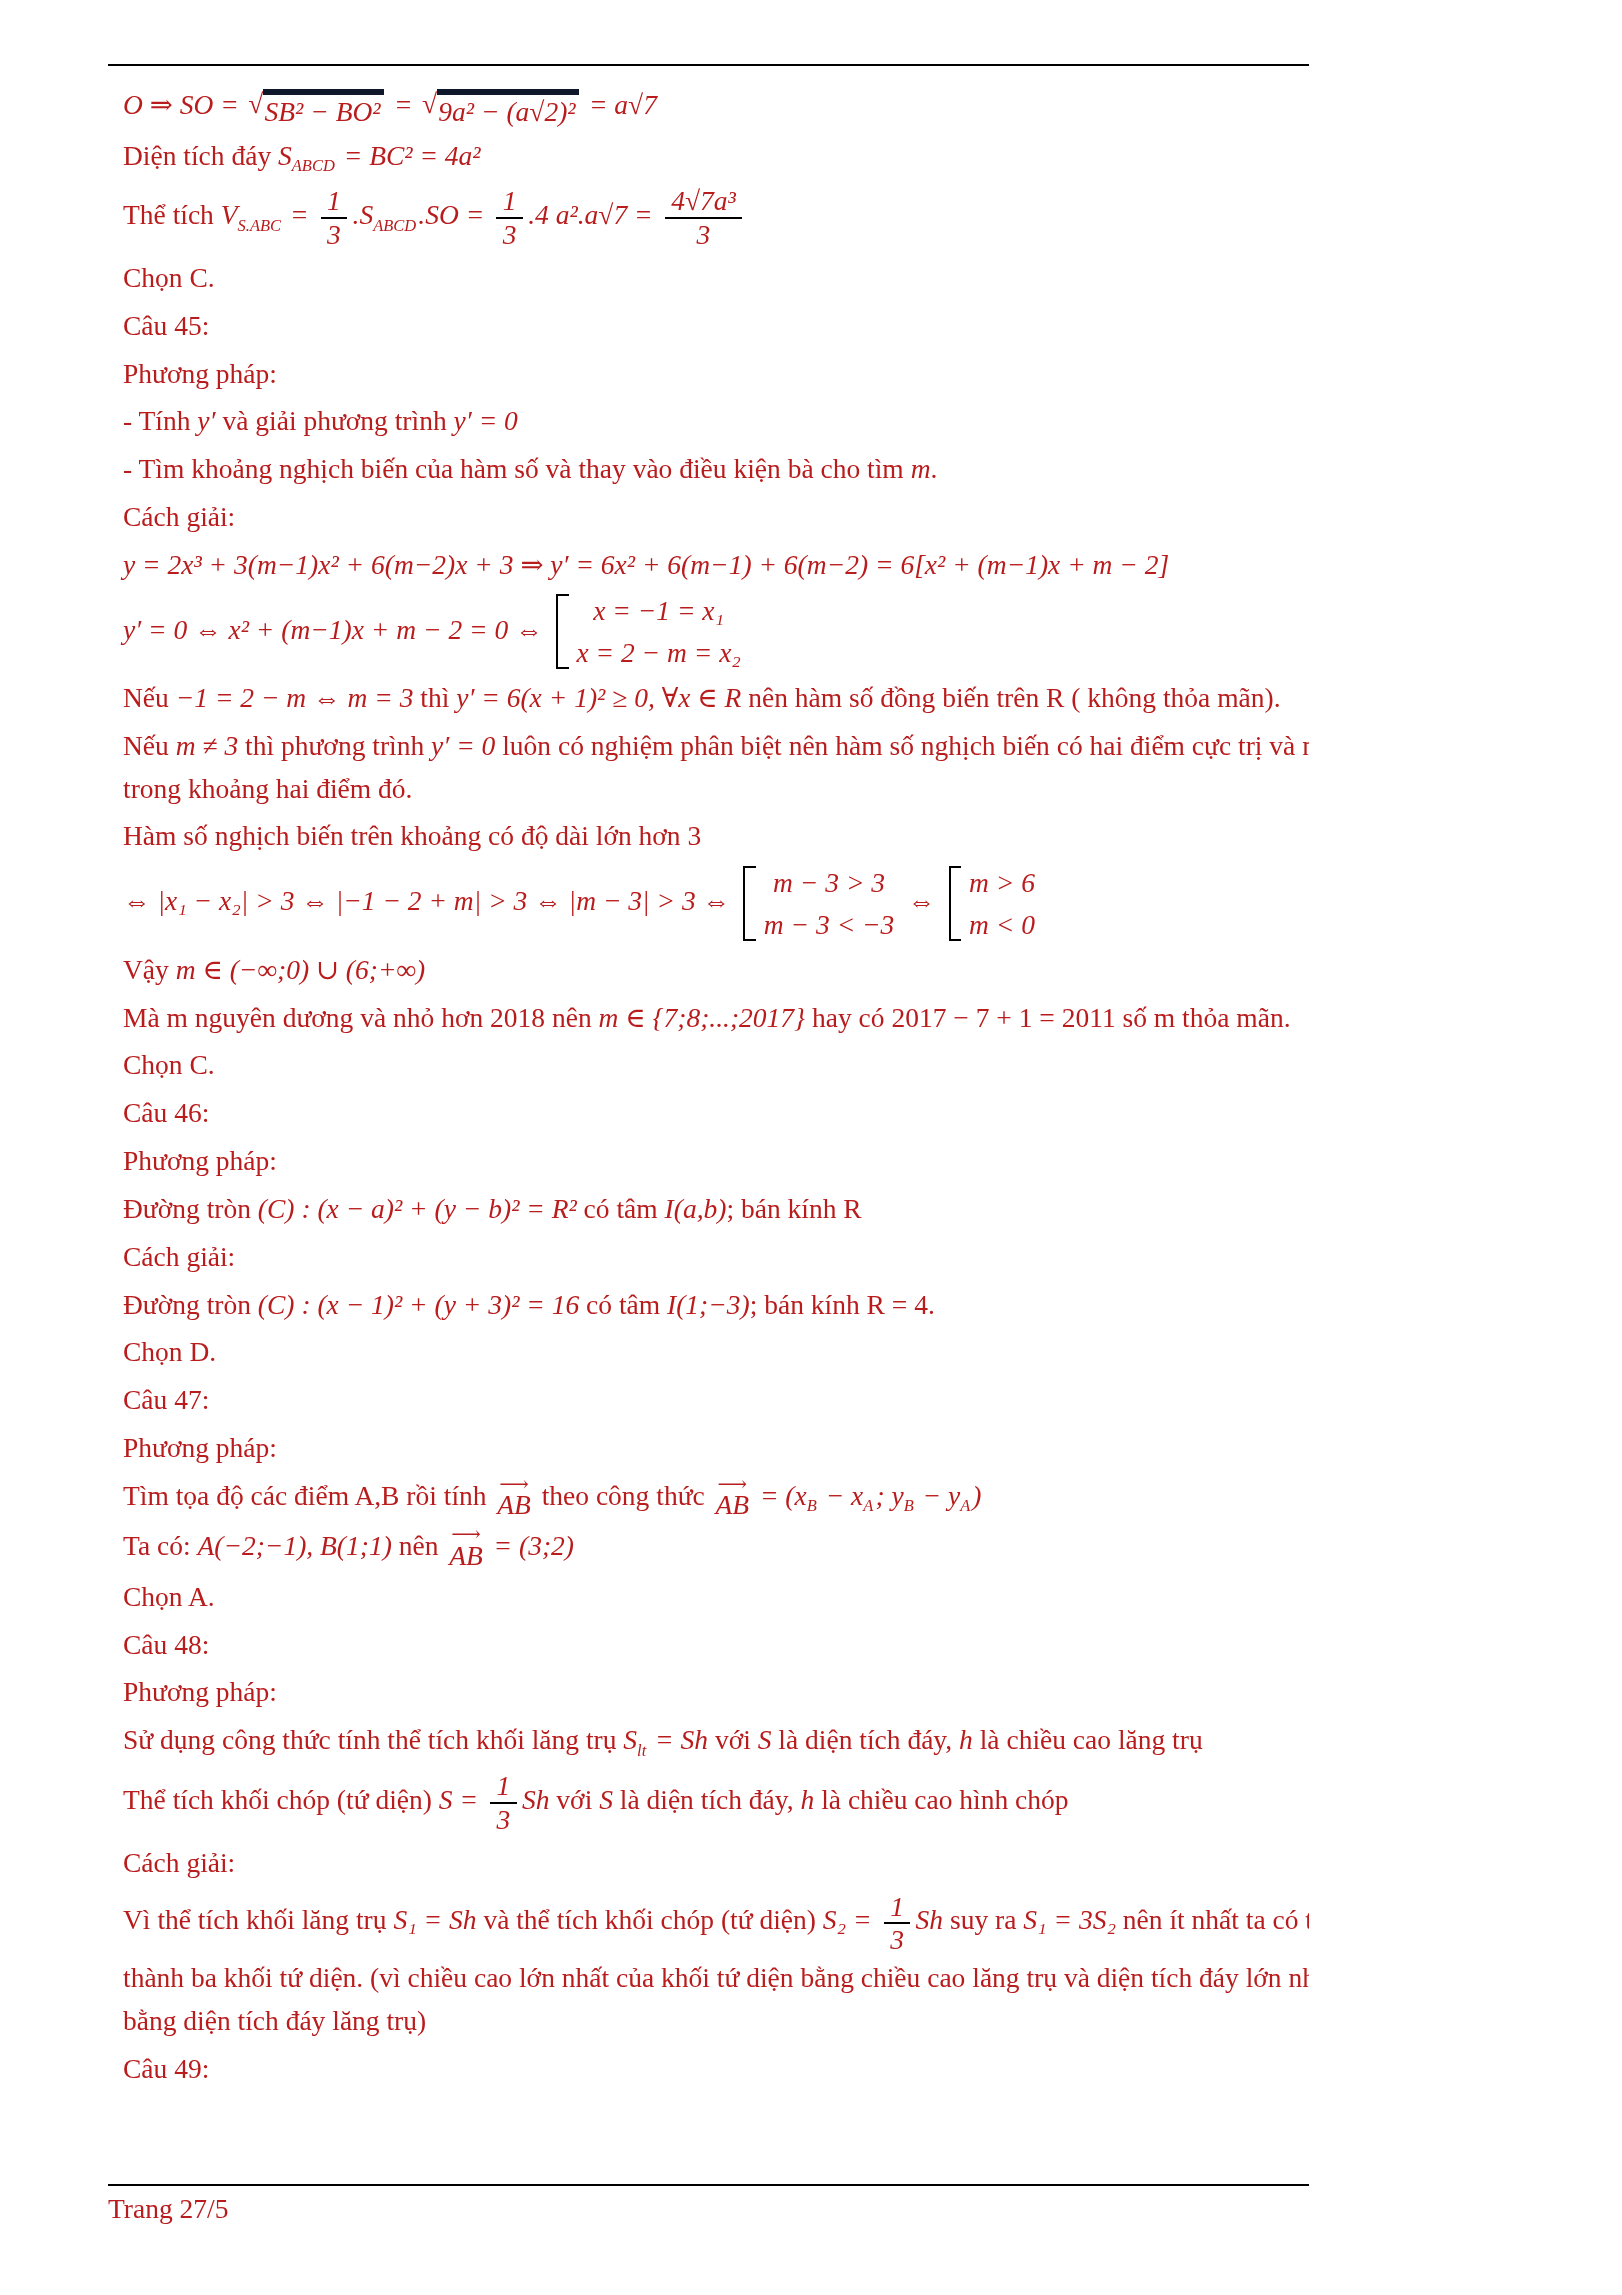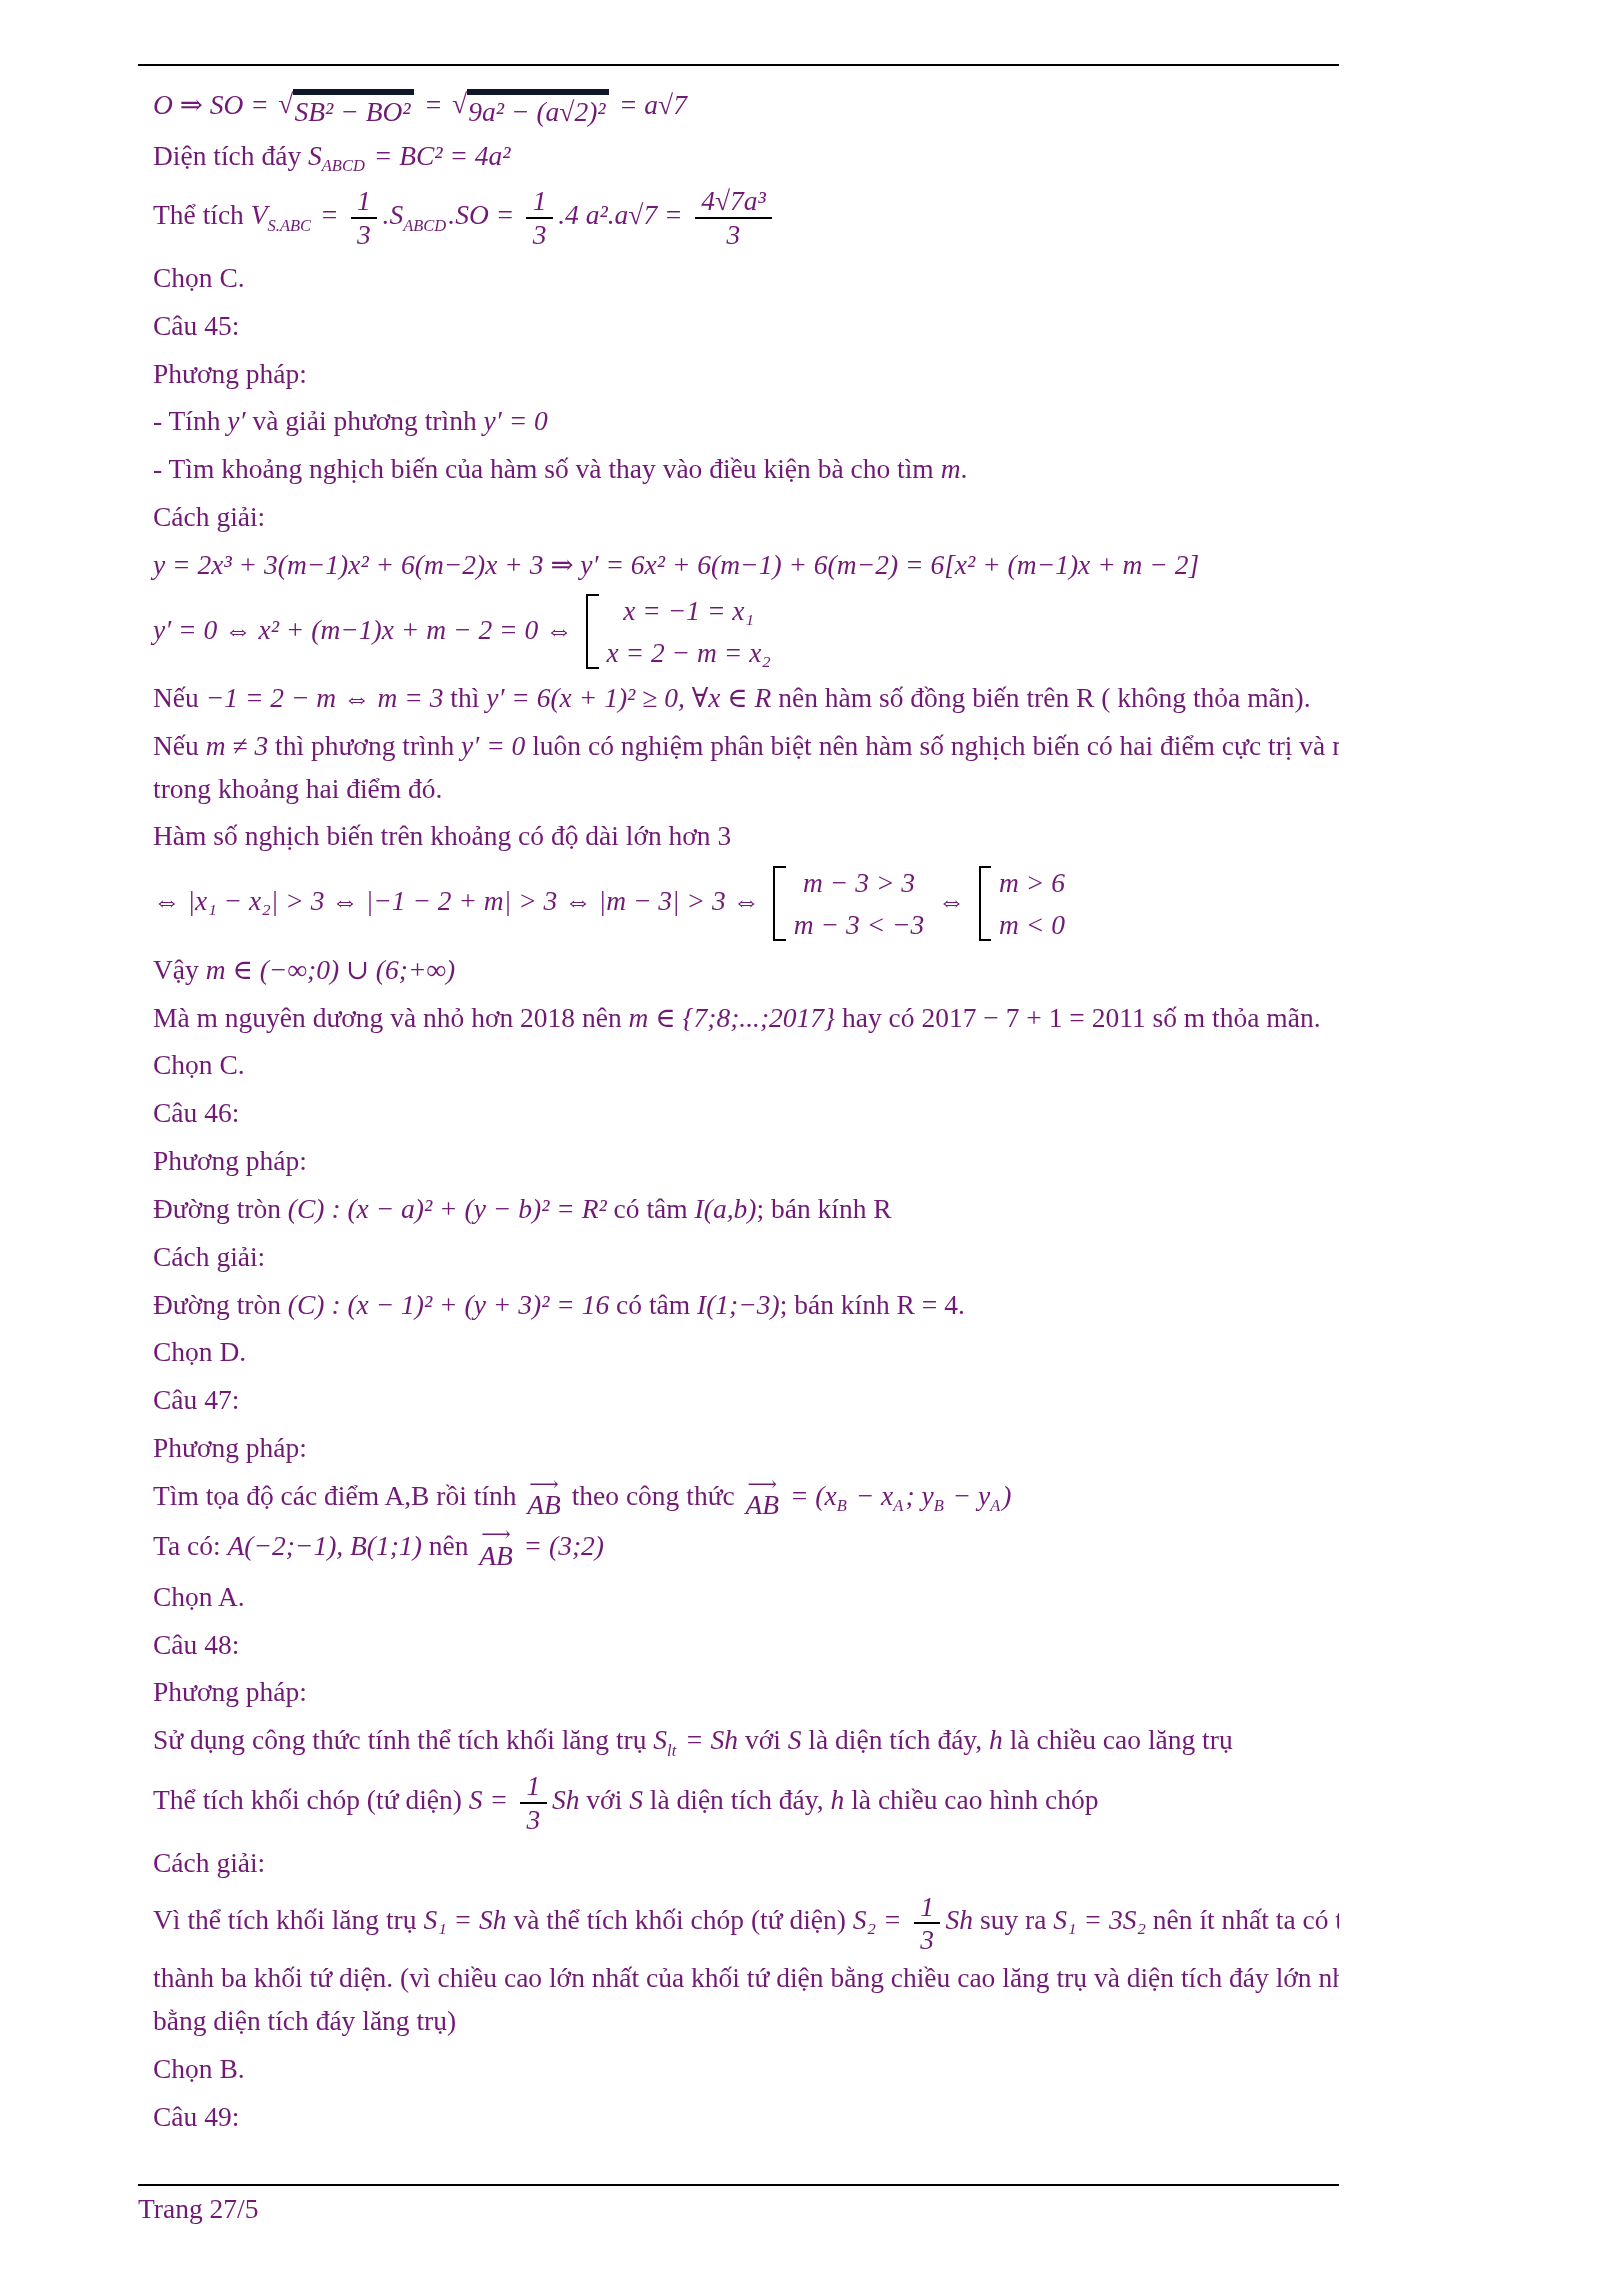"O ⇒ SO =" .page { color: #701a75 -> #b91c1c; margin-left: 30px -> none }
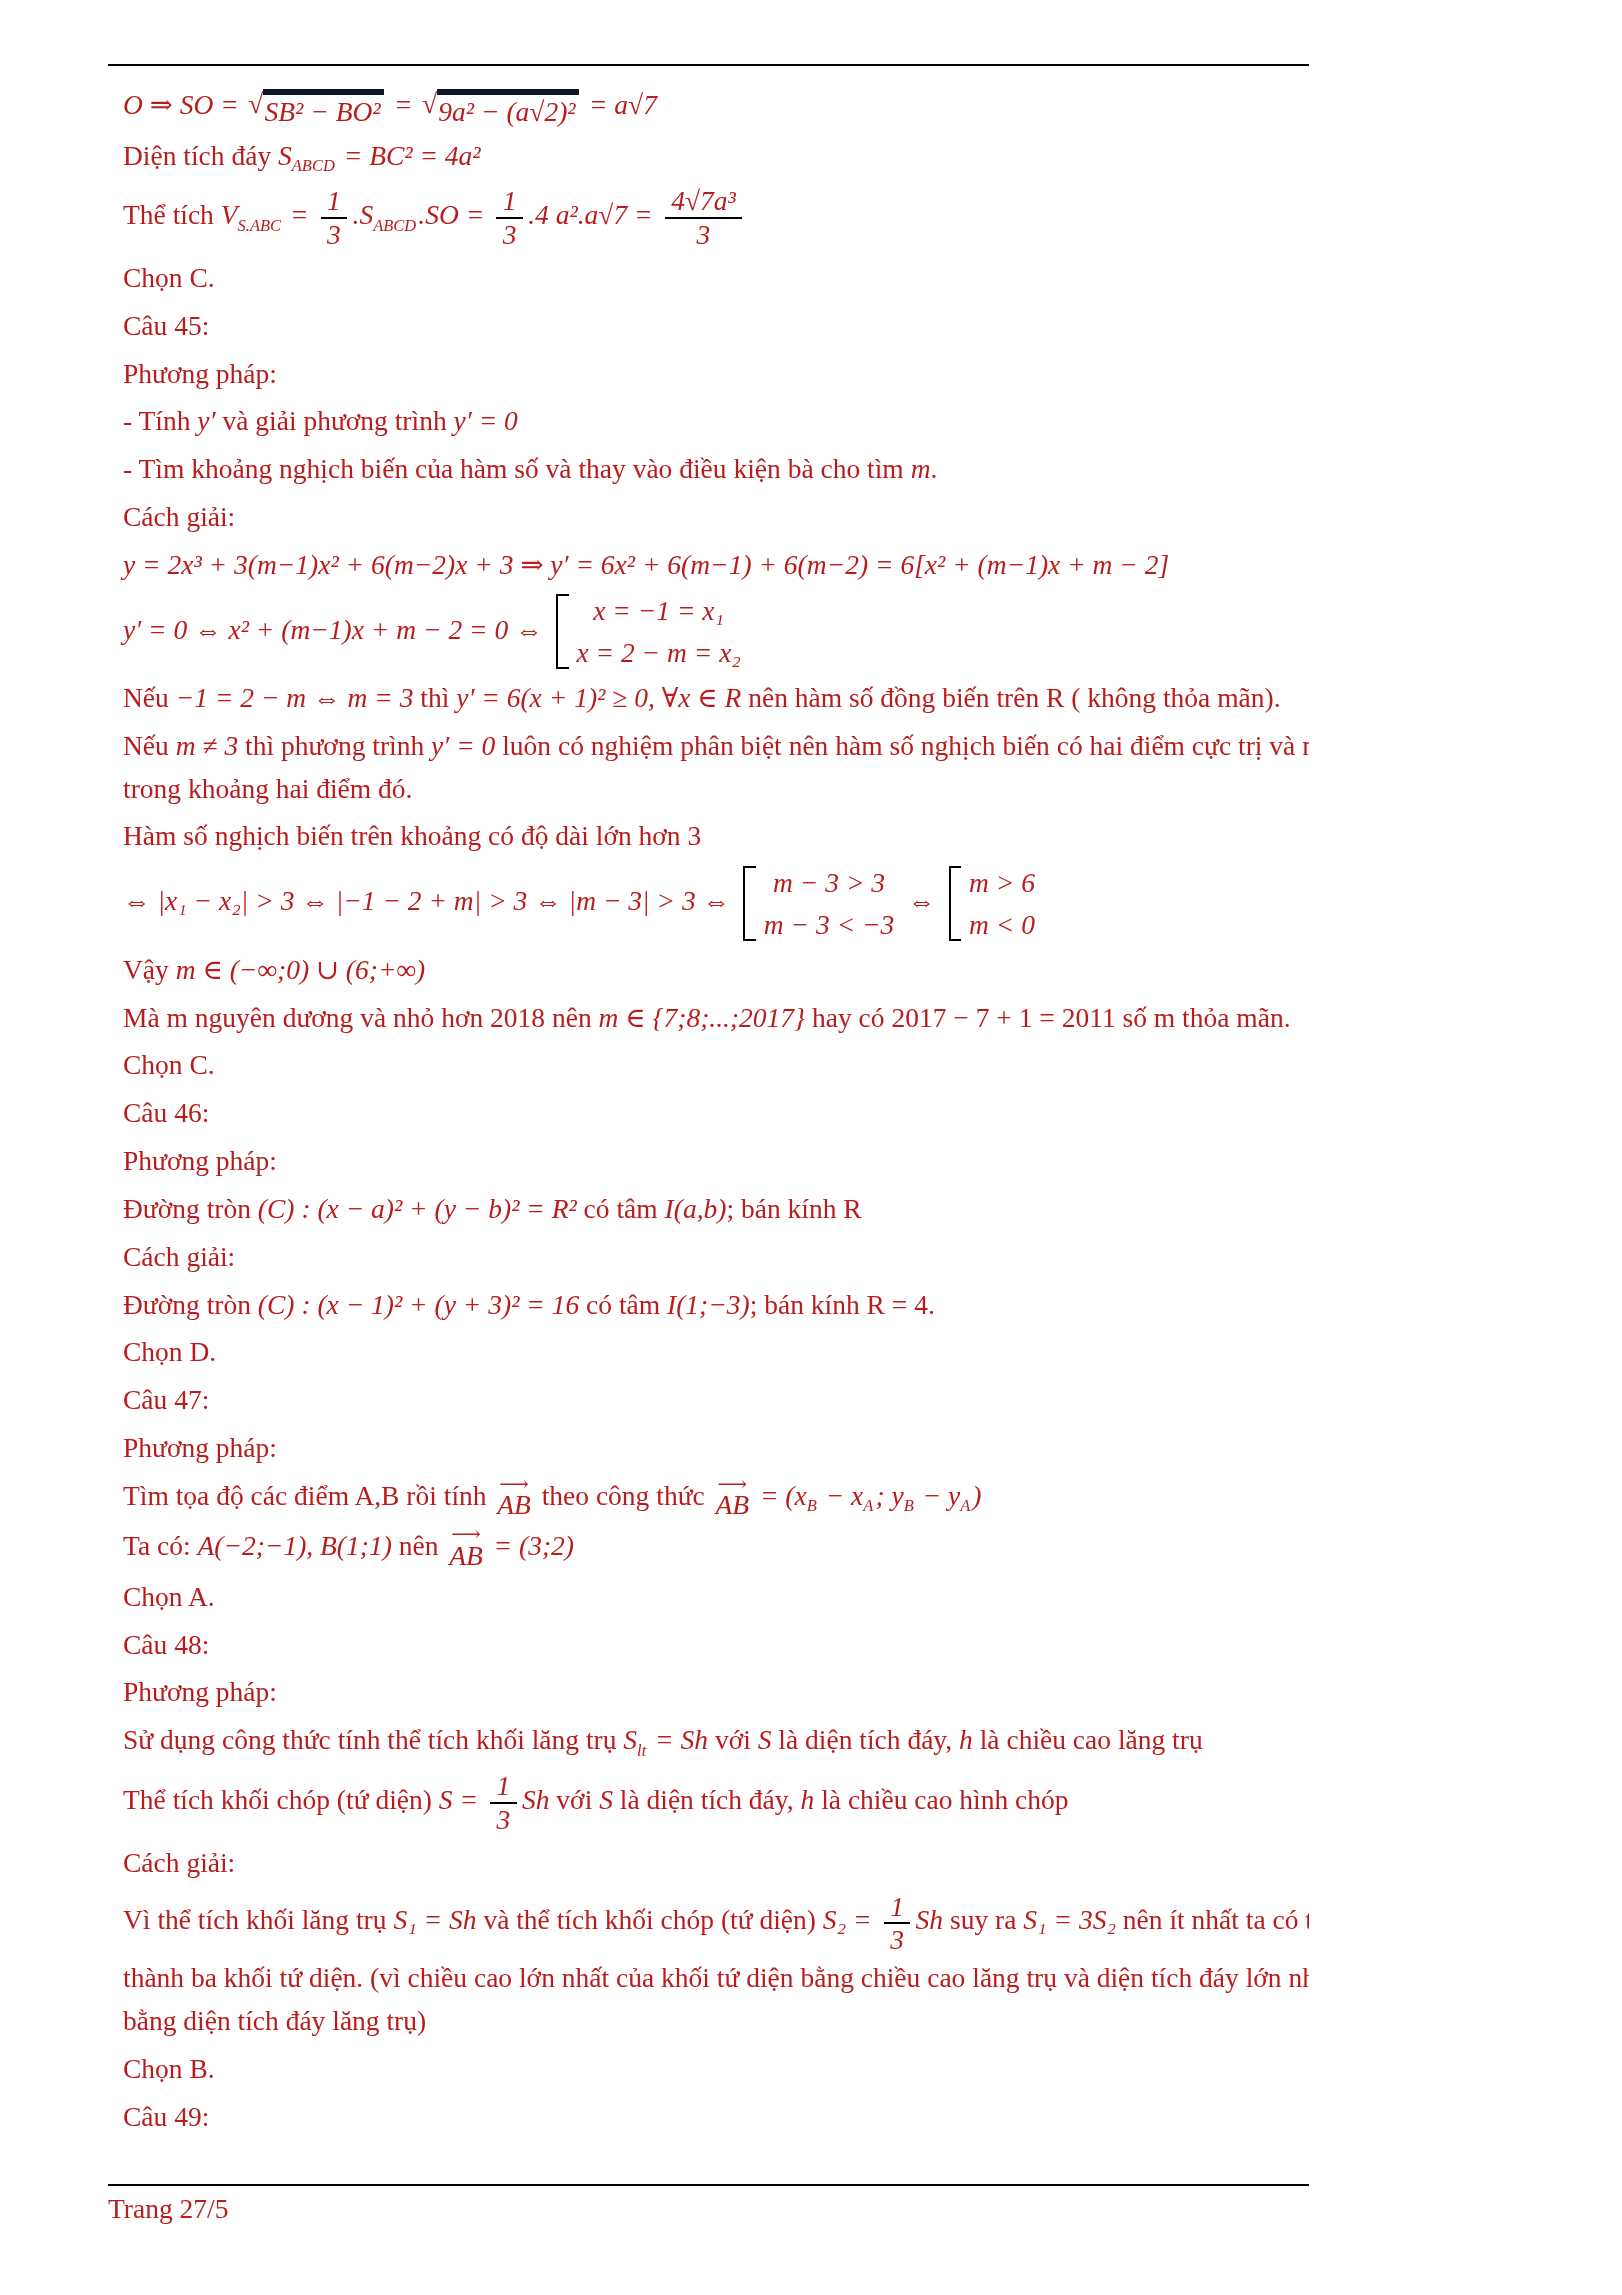"Chọn B." div.line { html: <div><span>Chọn B.</span></div> -> none }
